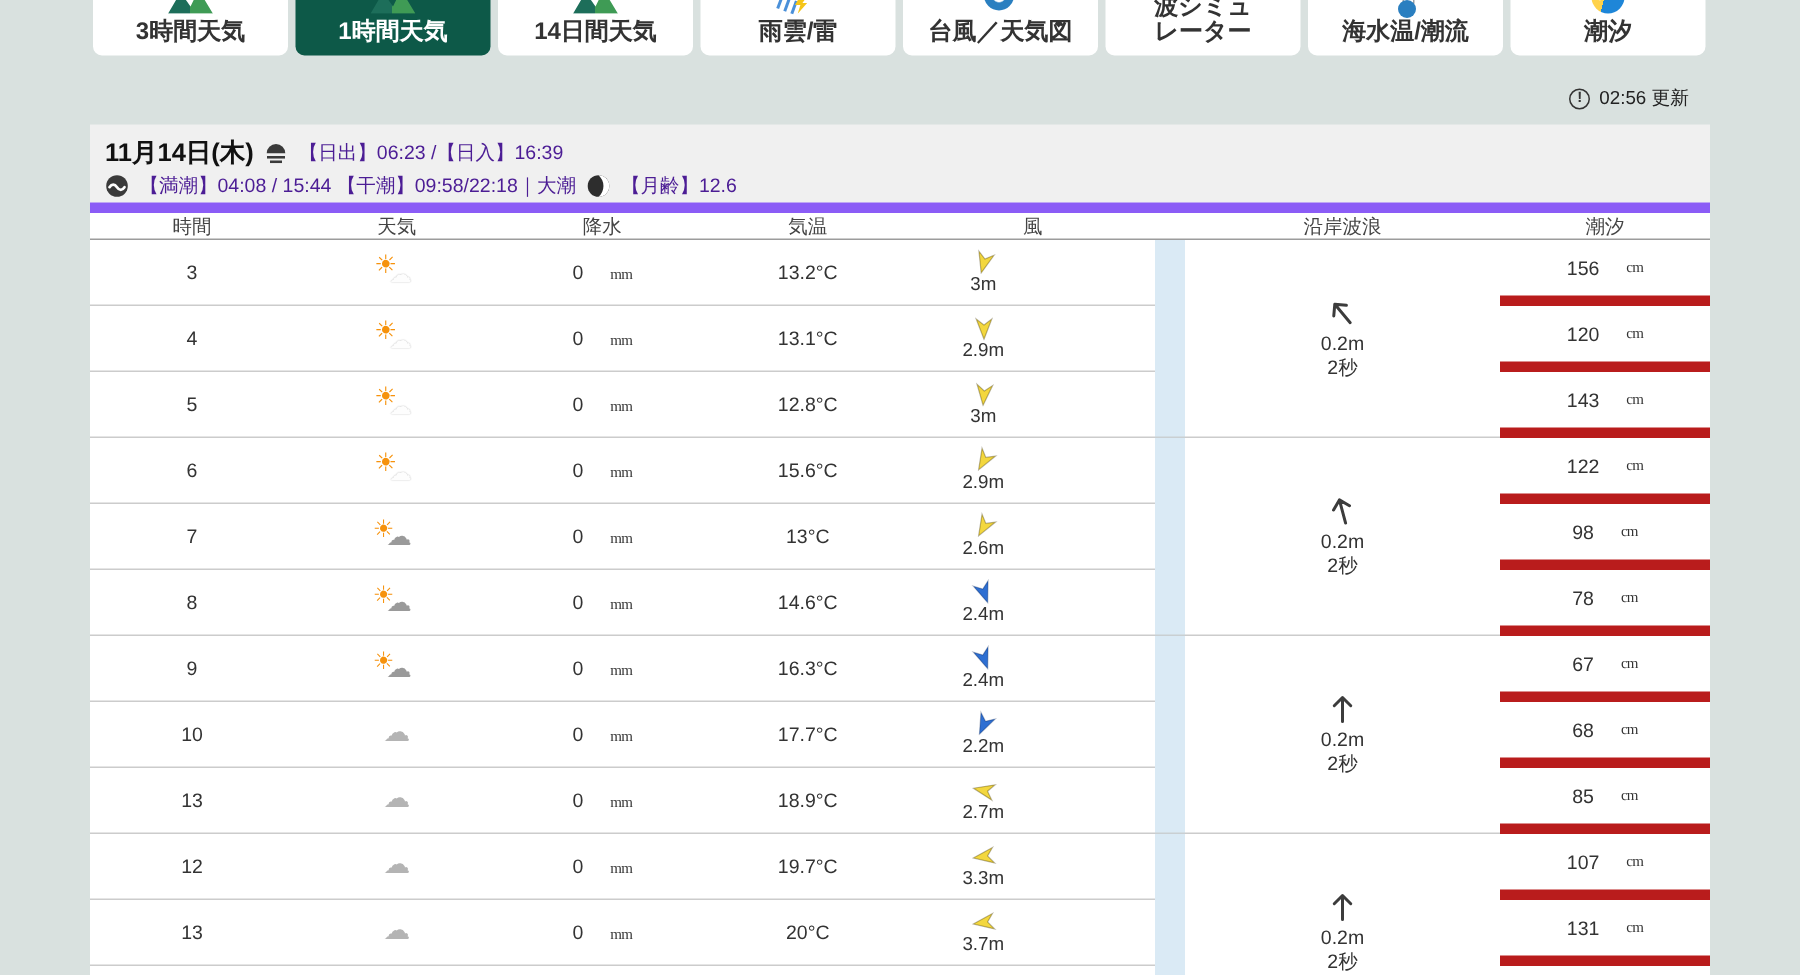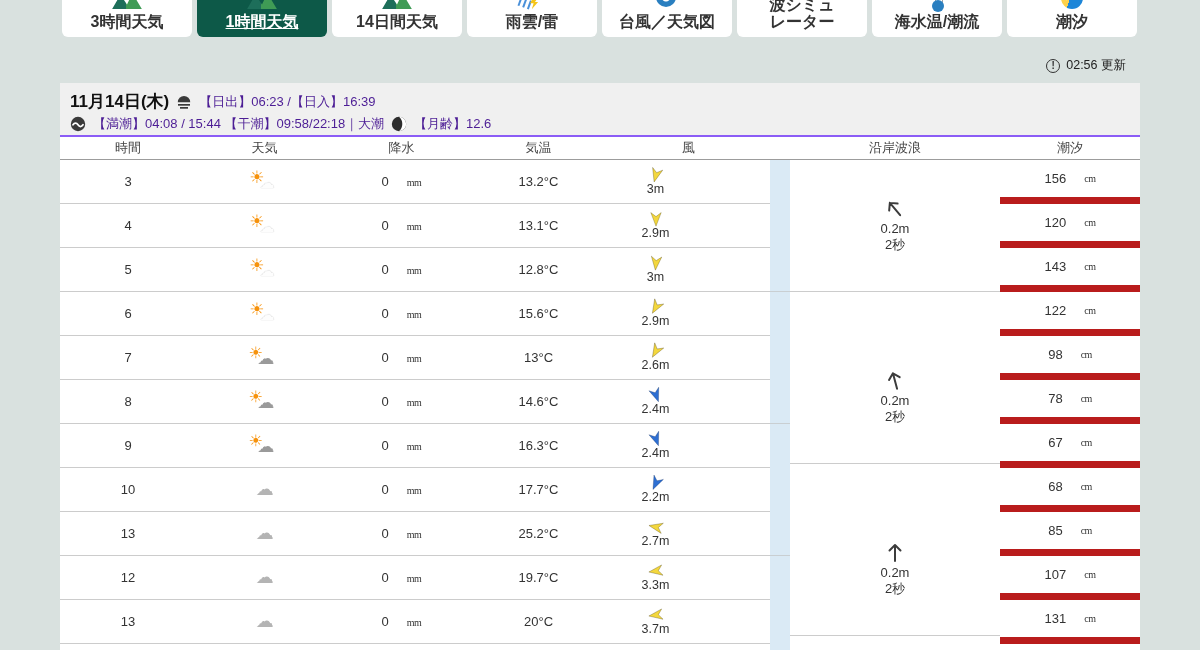"1時間天気" .tab.selected .tab-label { text-decoration: underline -> none }
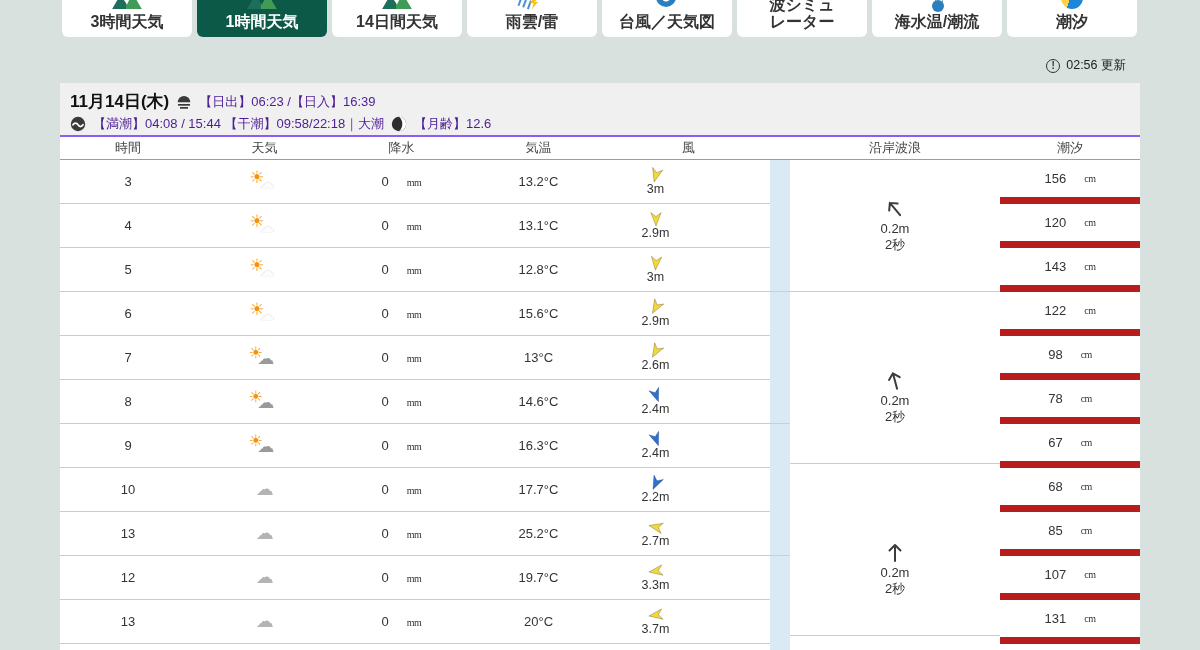"時間" .thead { border-top: 2px solid #8b5cf6 -> 7px solid #8b5cf6 }
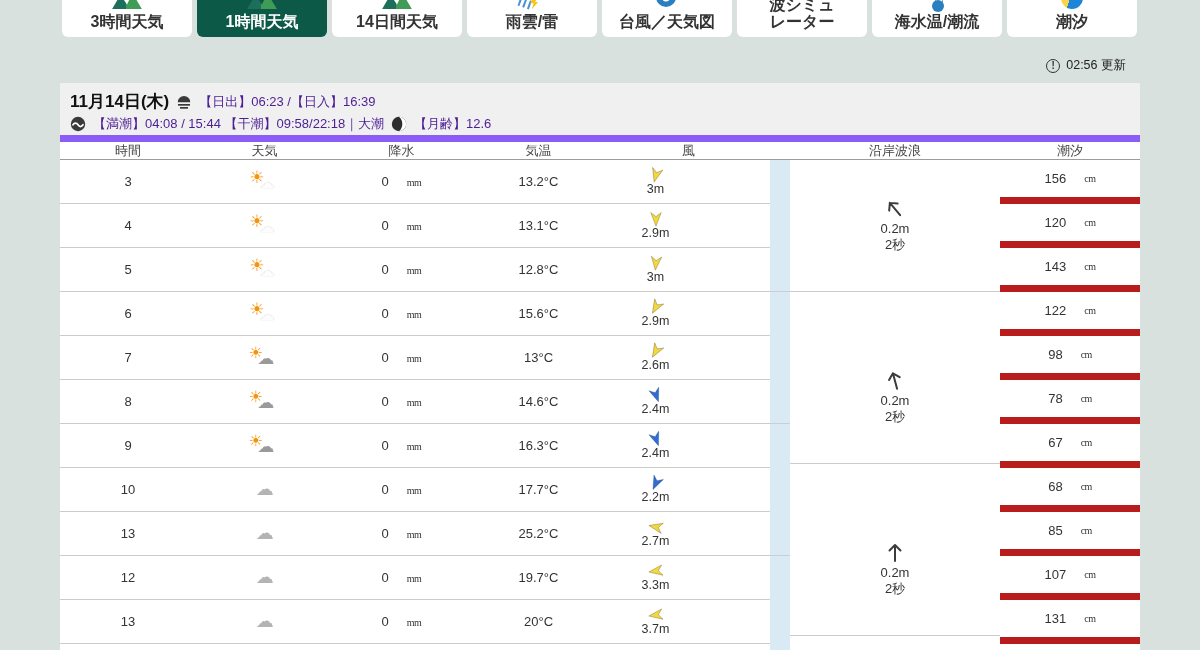"0.2m" .col-wave { gap: 40px -> none }
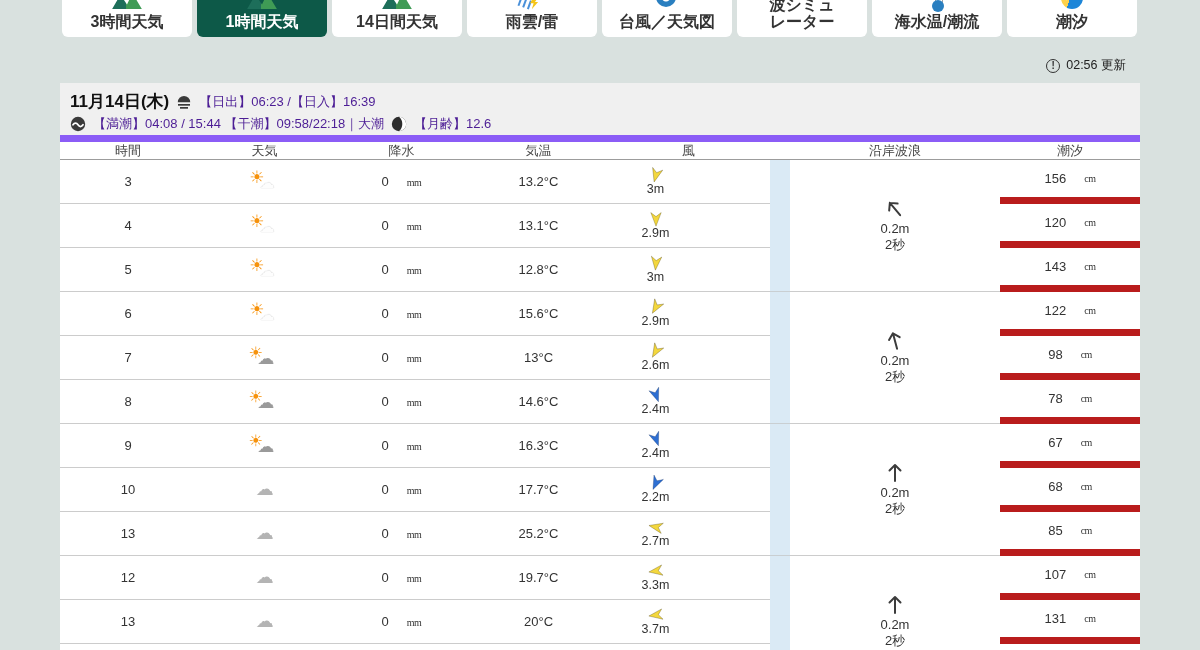"25.2°C" div.cell { text: 25.2 -> 18.9 }
